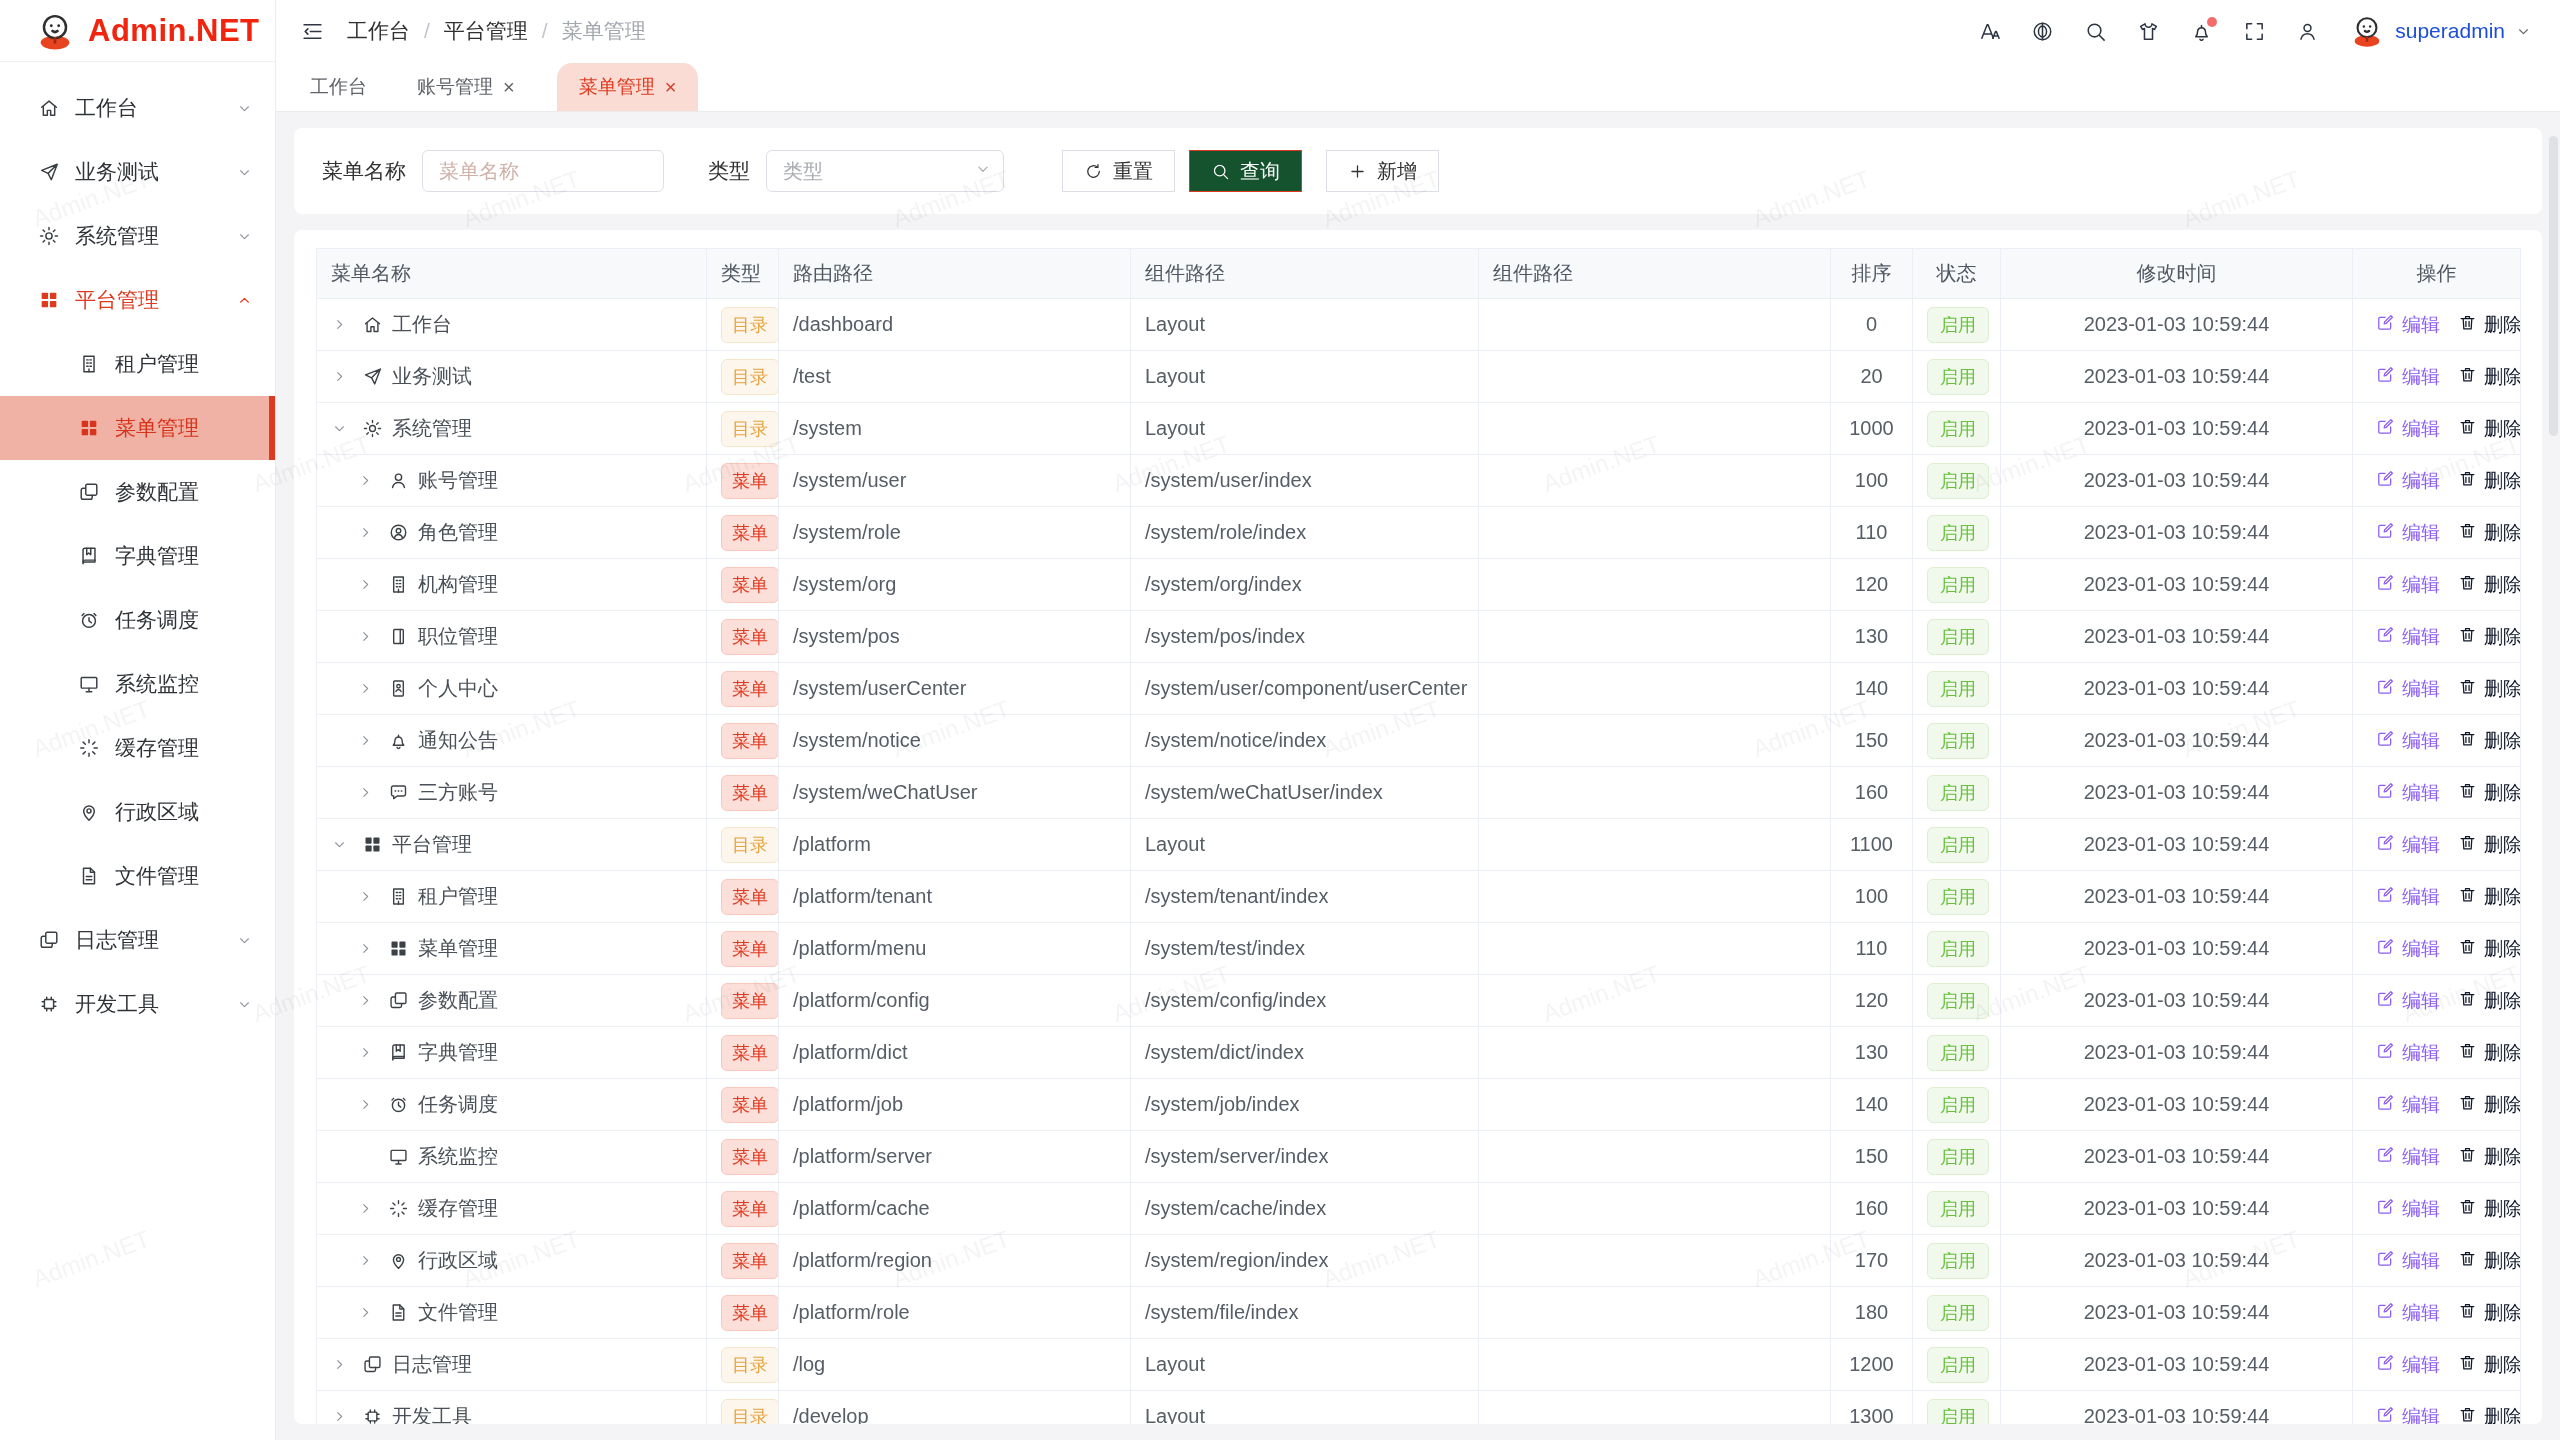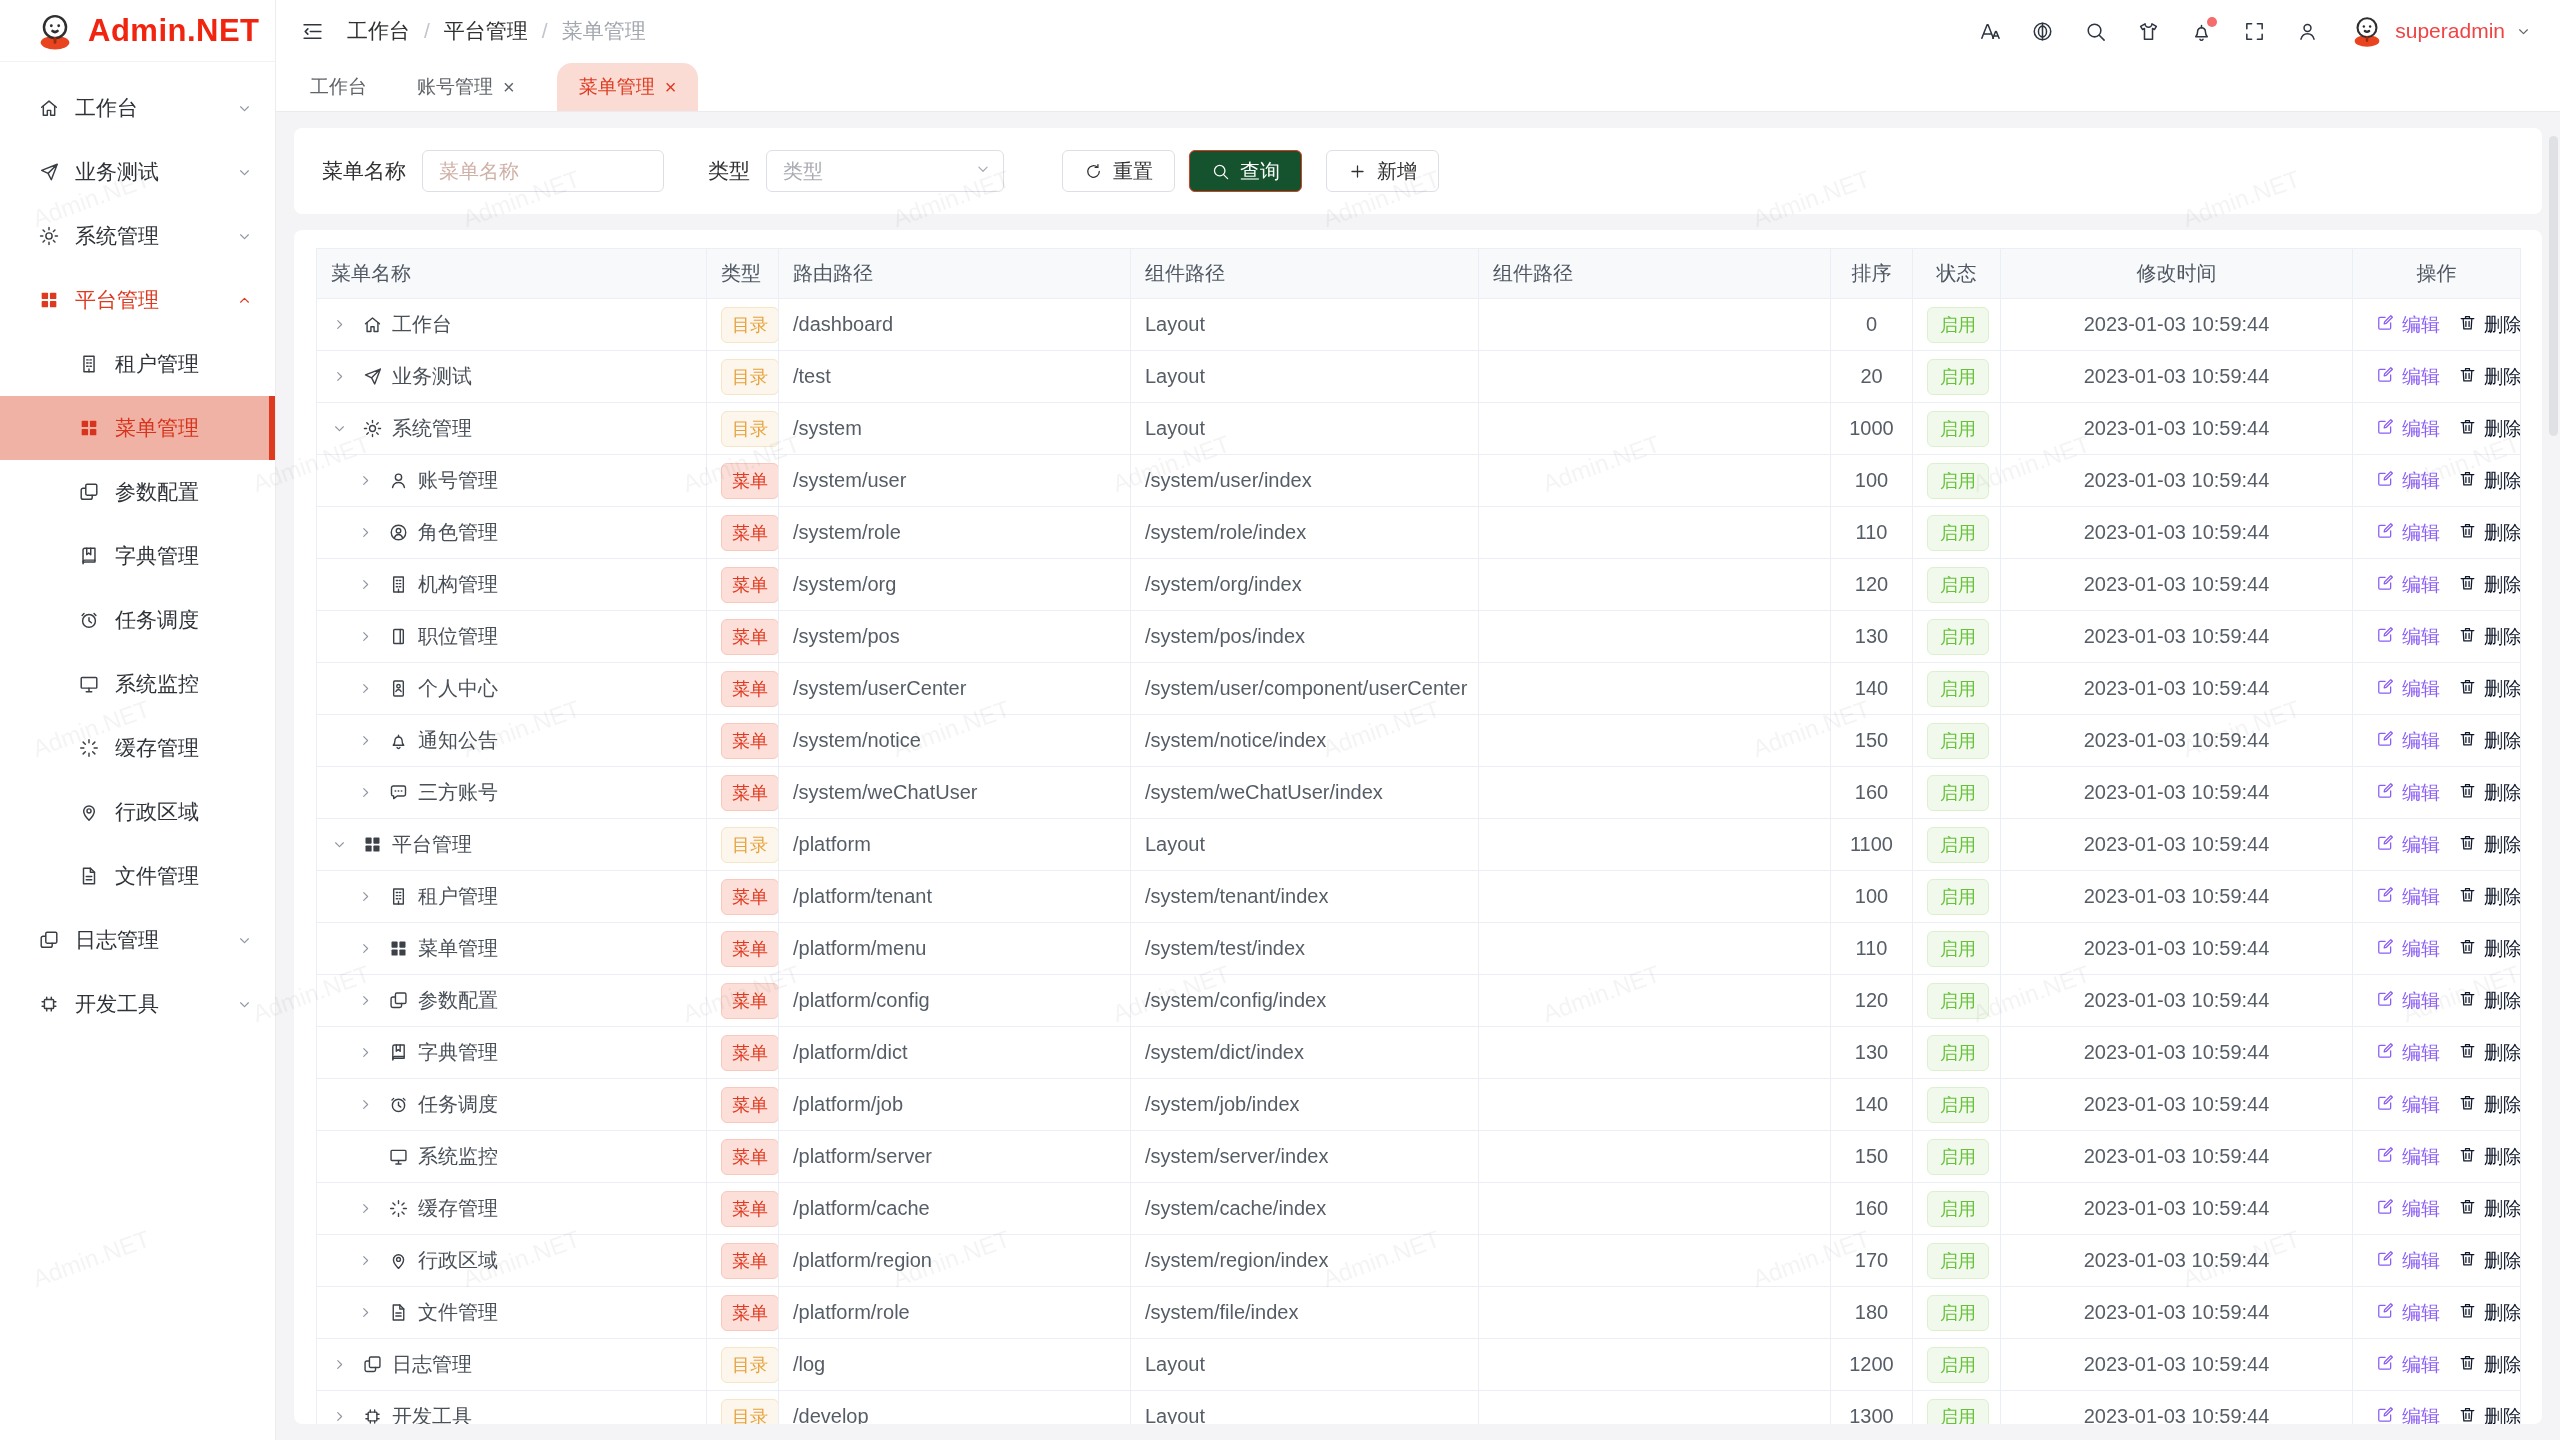"superadmin" .username { color: #ef4444 -> #1d4ed8 }
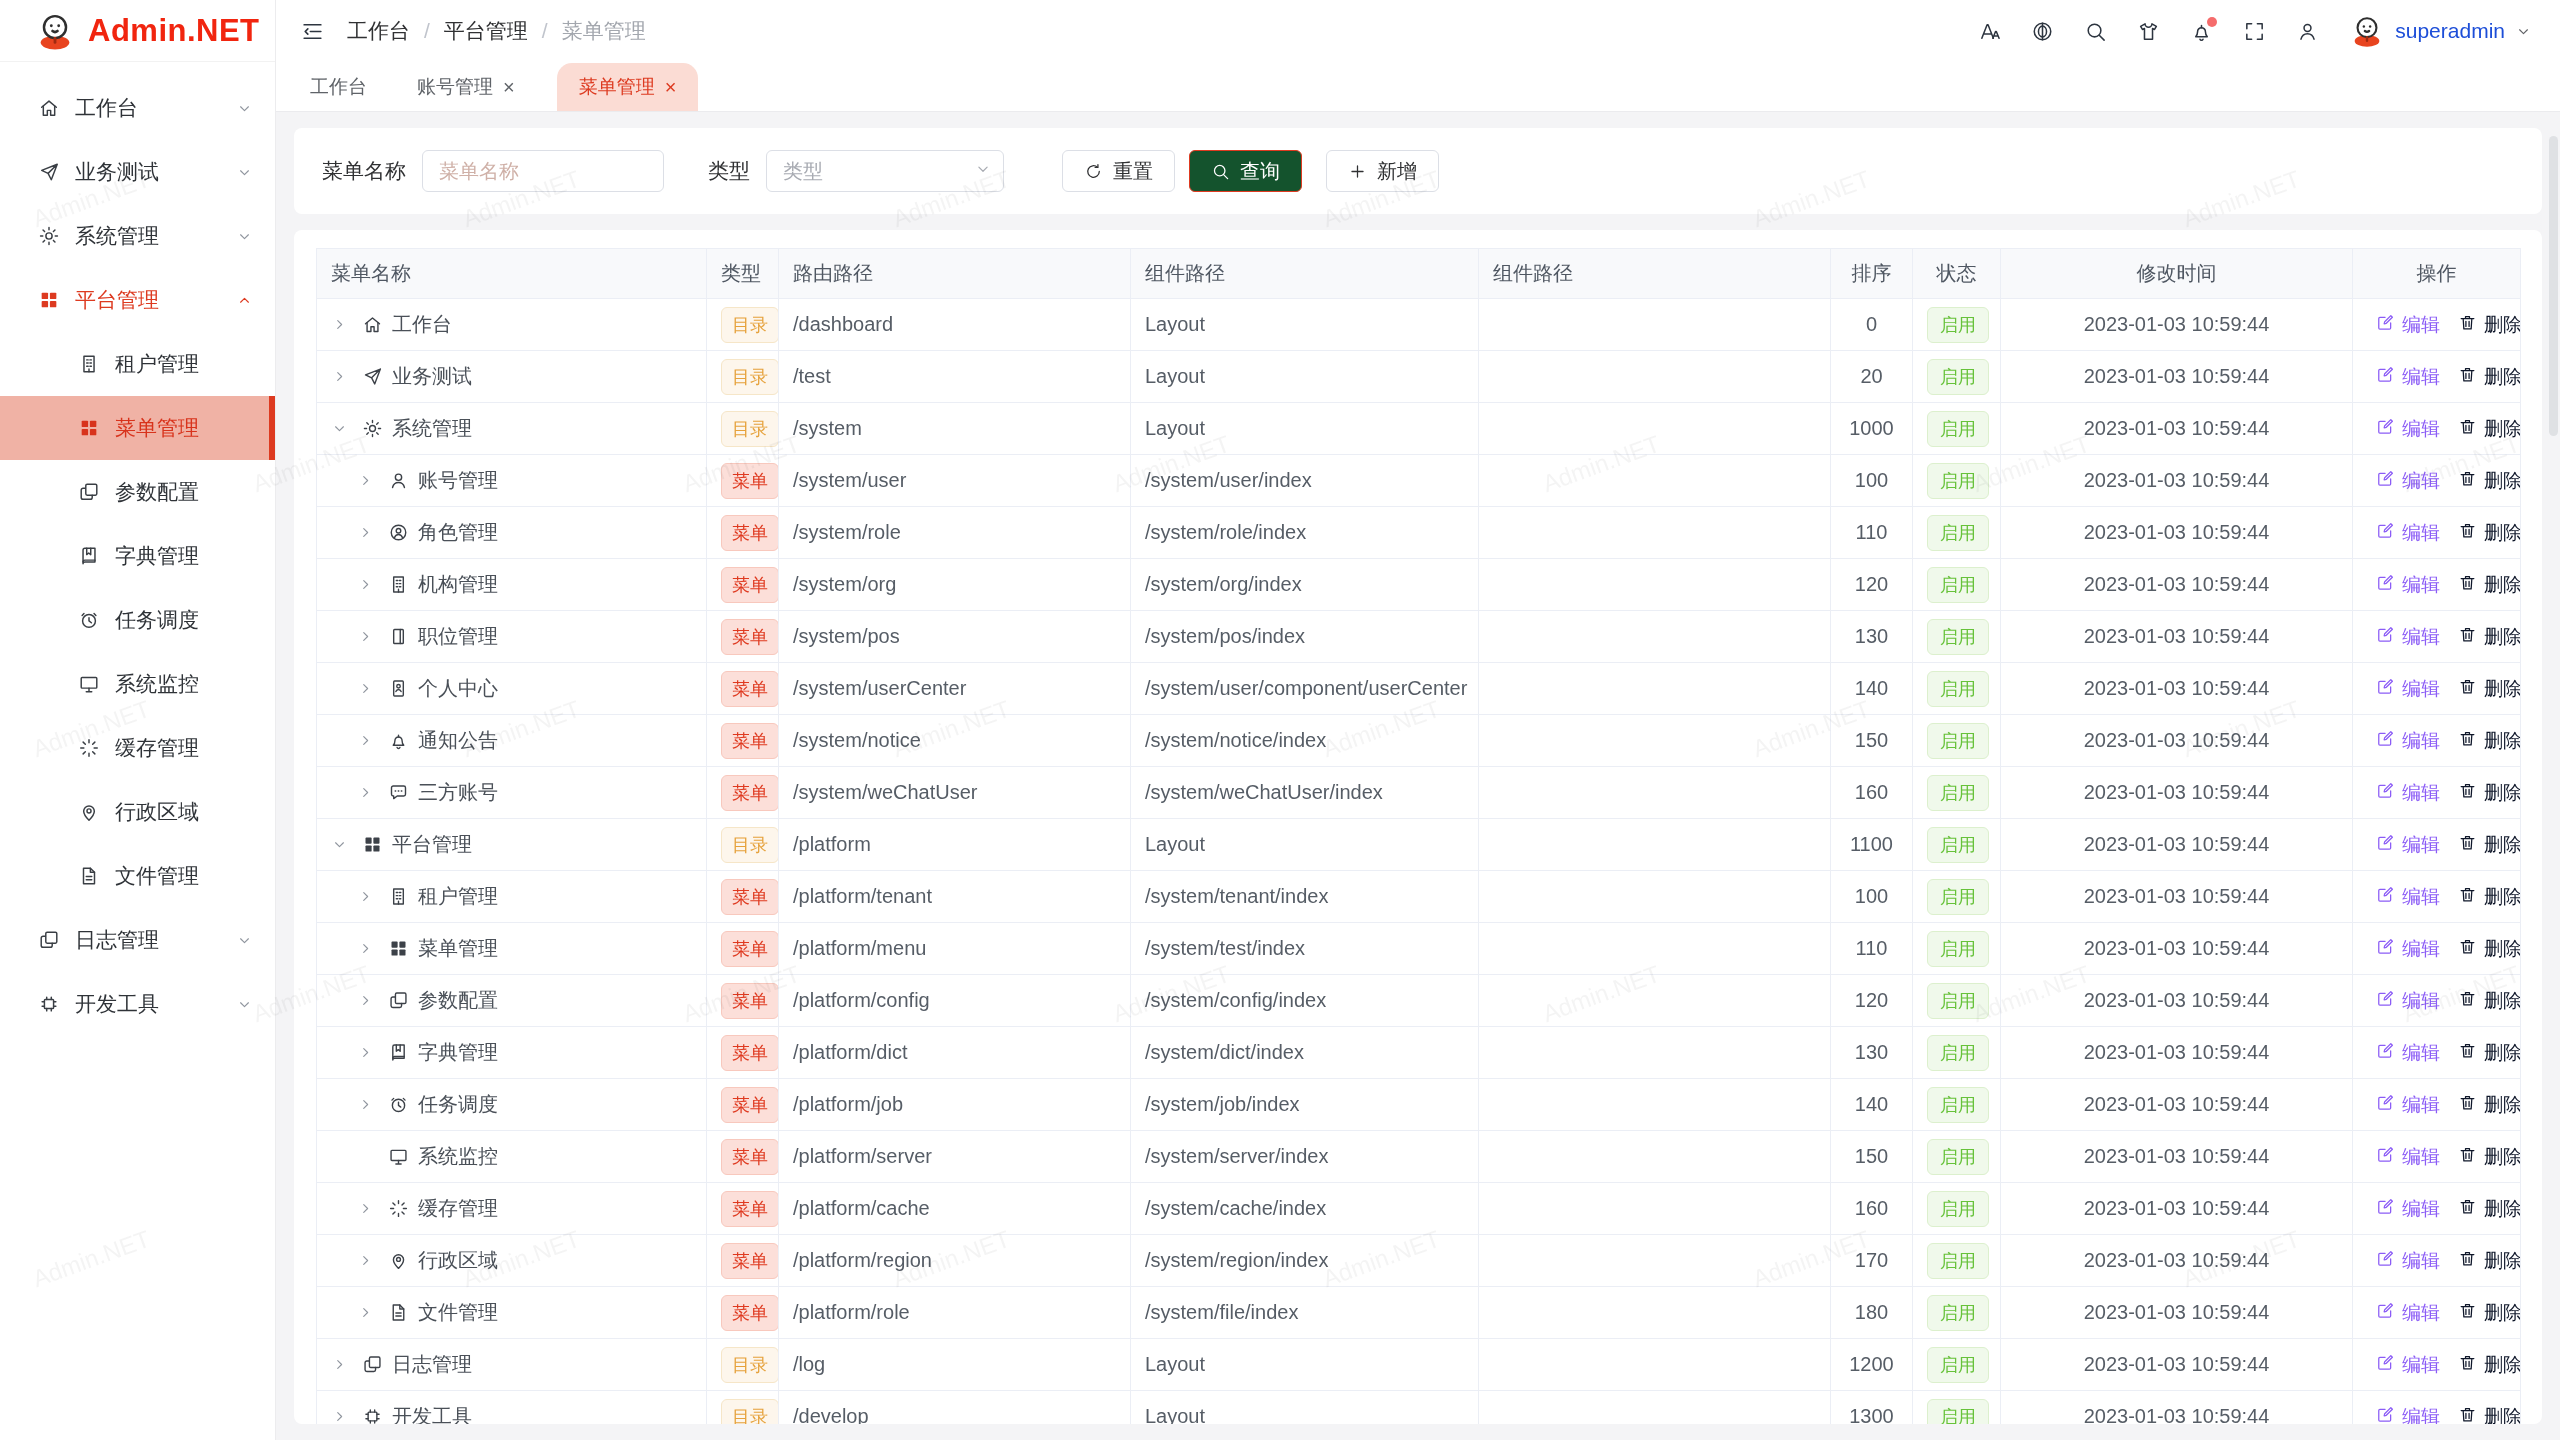"重置" .btn { border-radius: 6px -> 0 }
